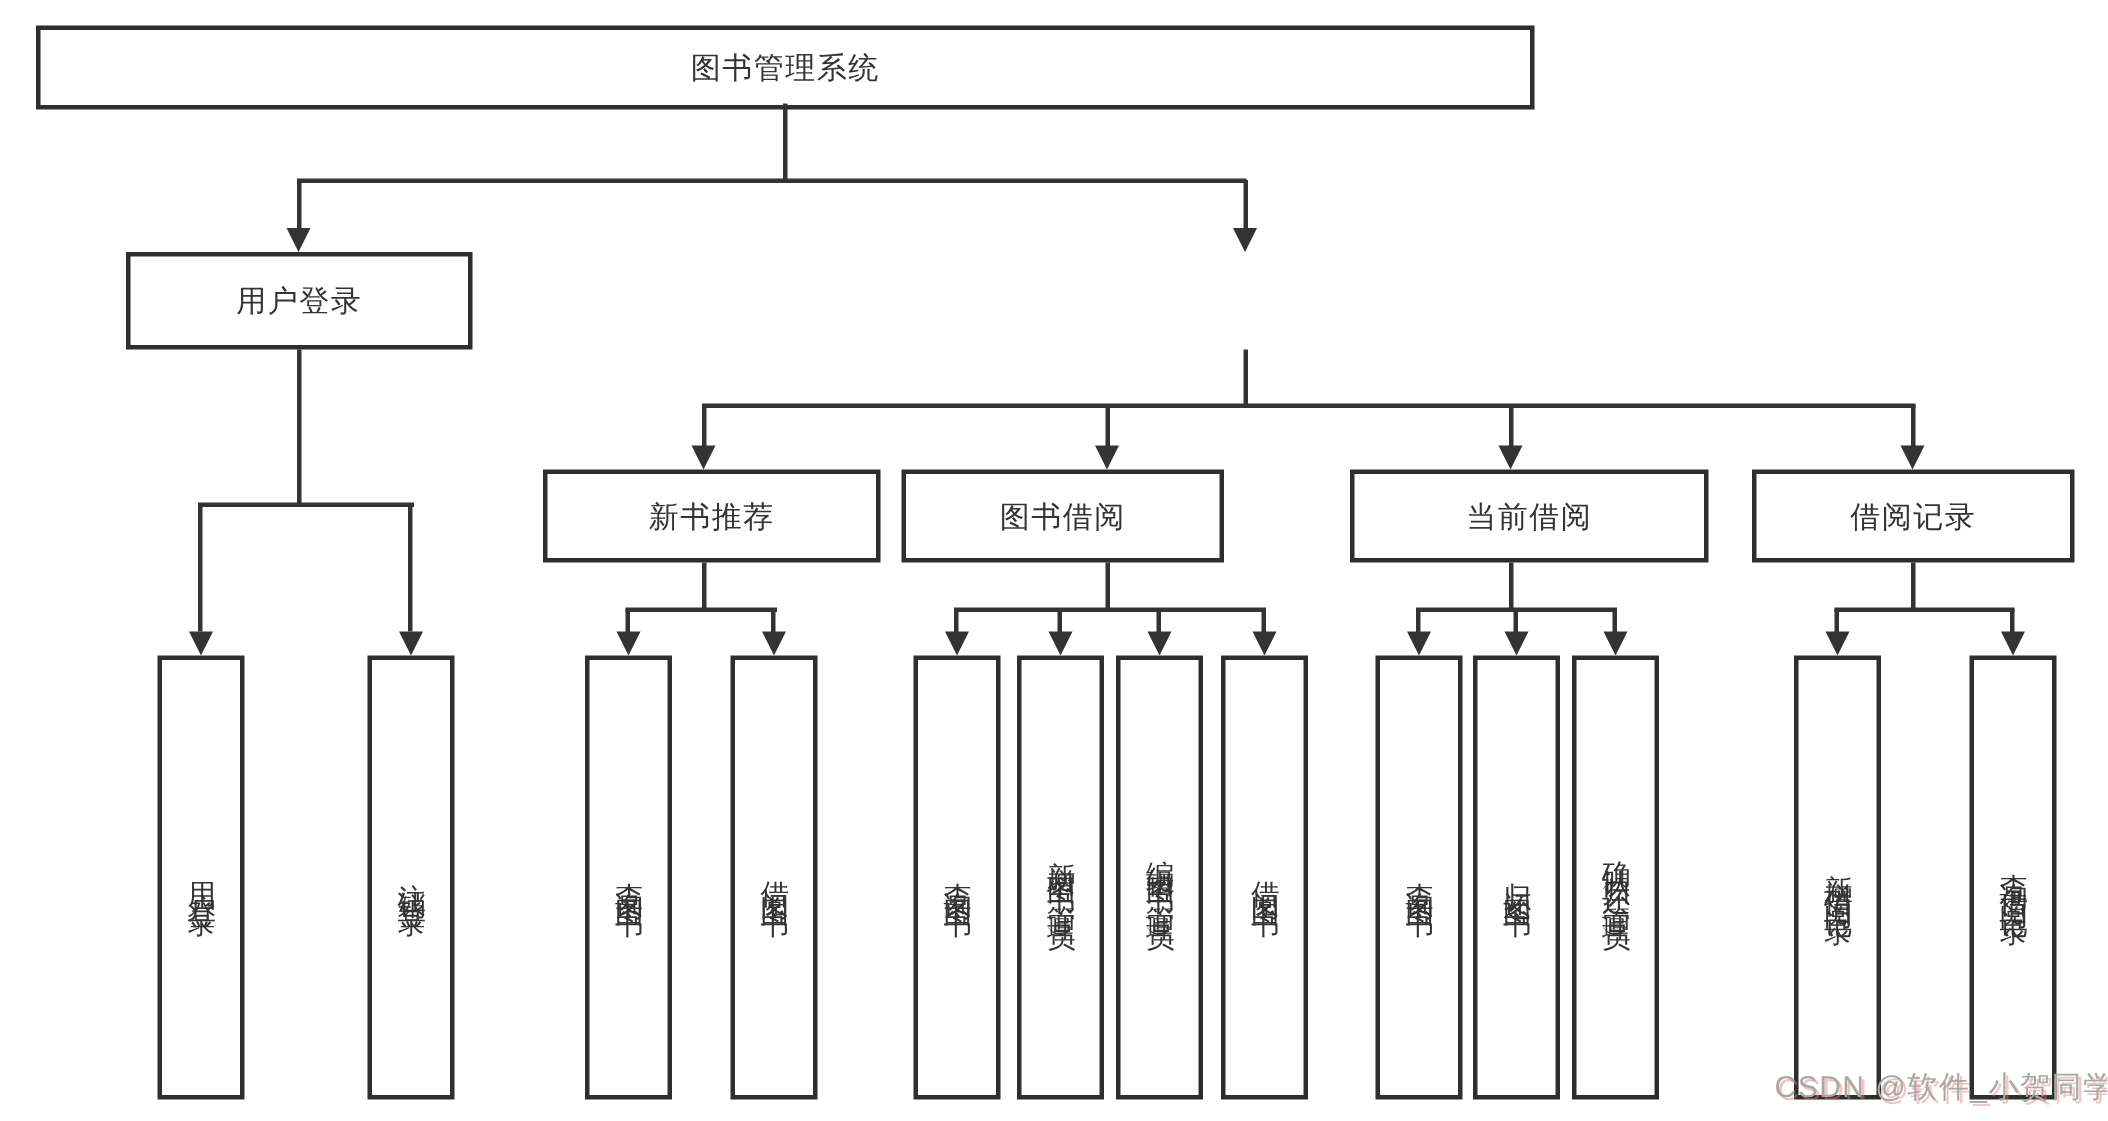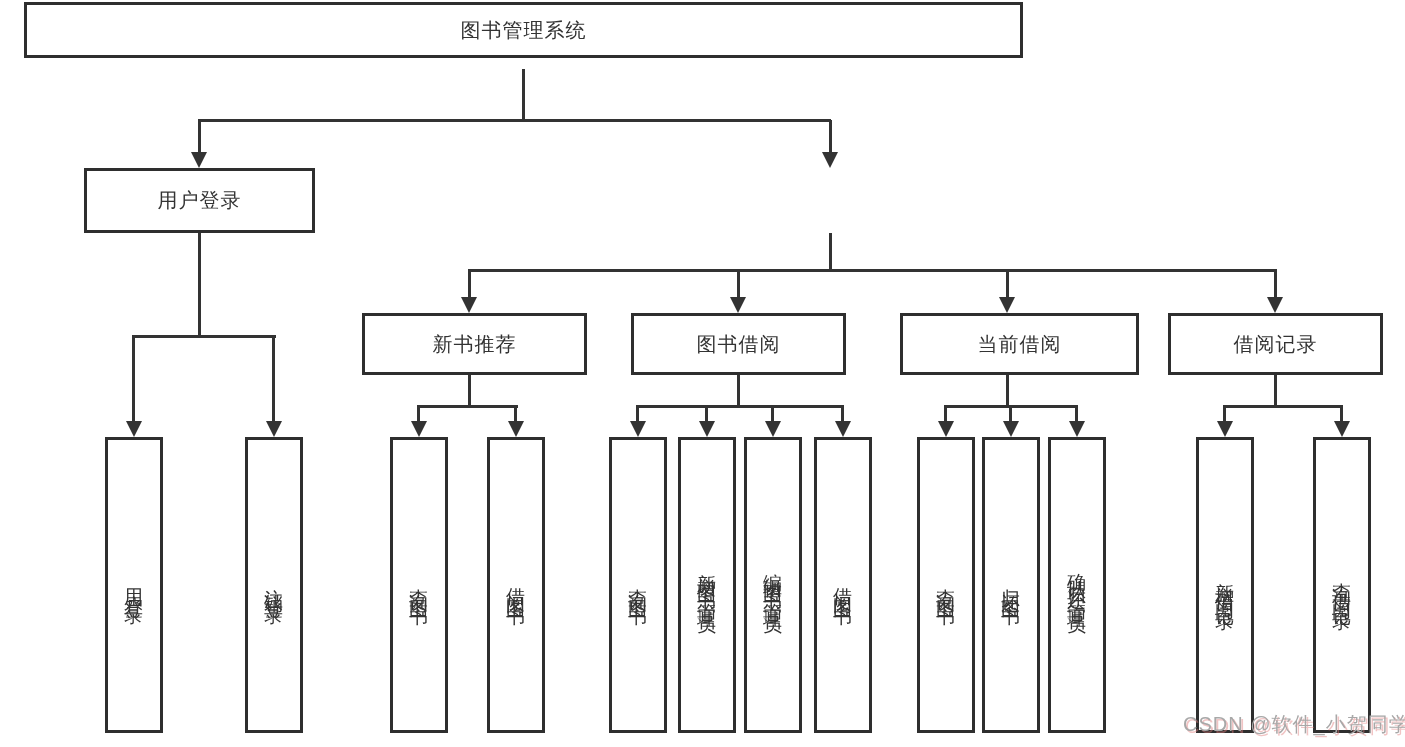"图书管理系统" div.box { top: 2px -> 17px }
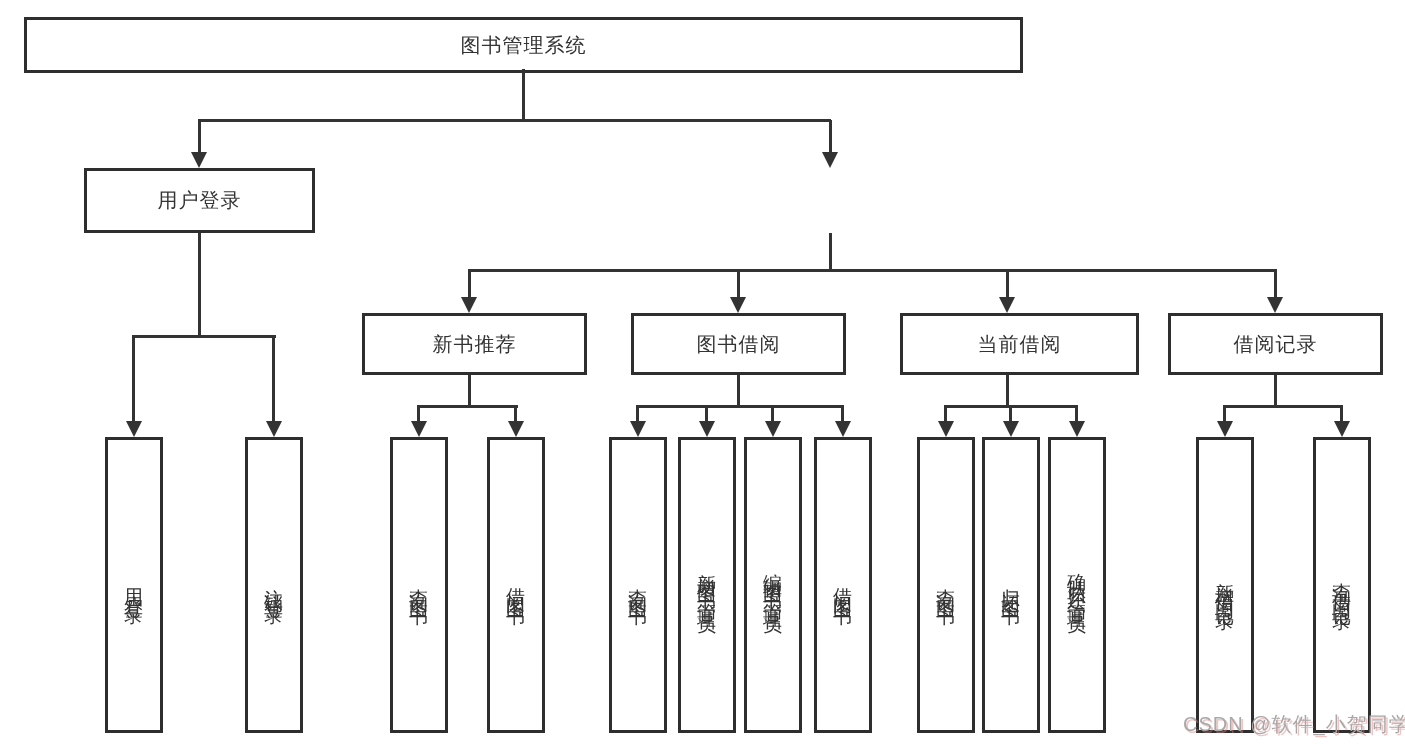"图书借阅" div.box { left: 631px -> 601px }
